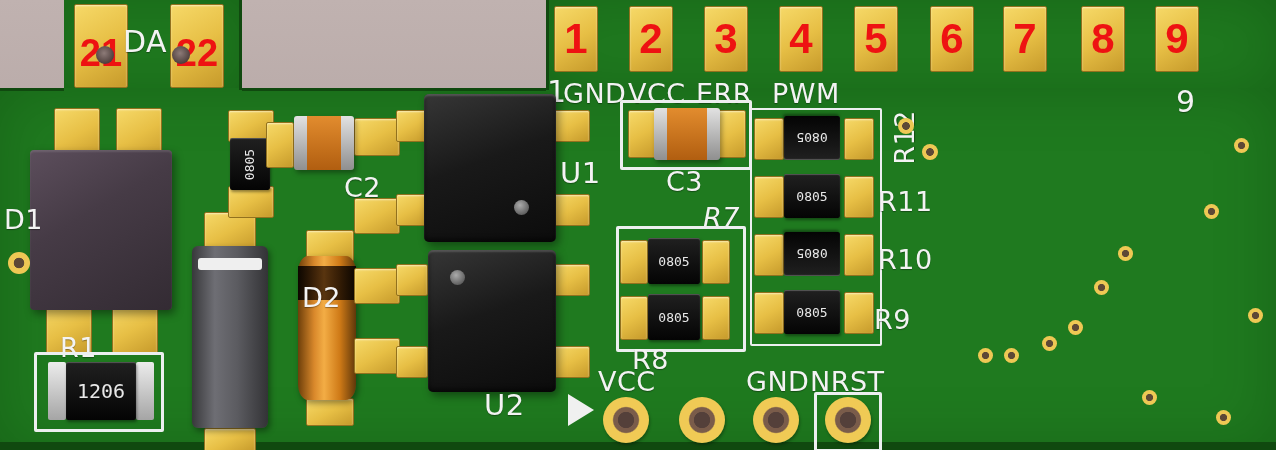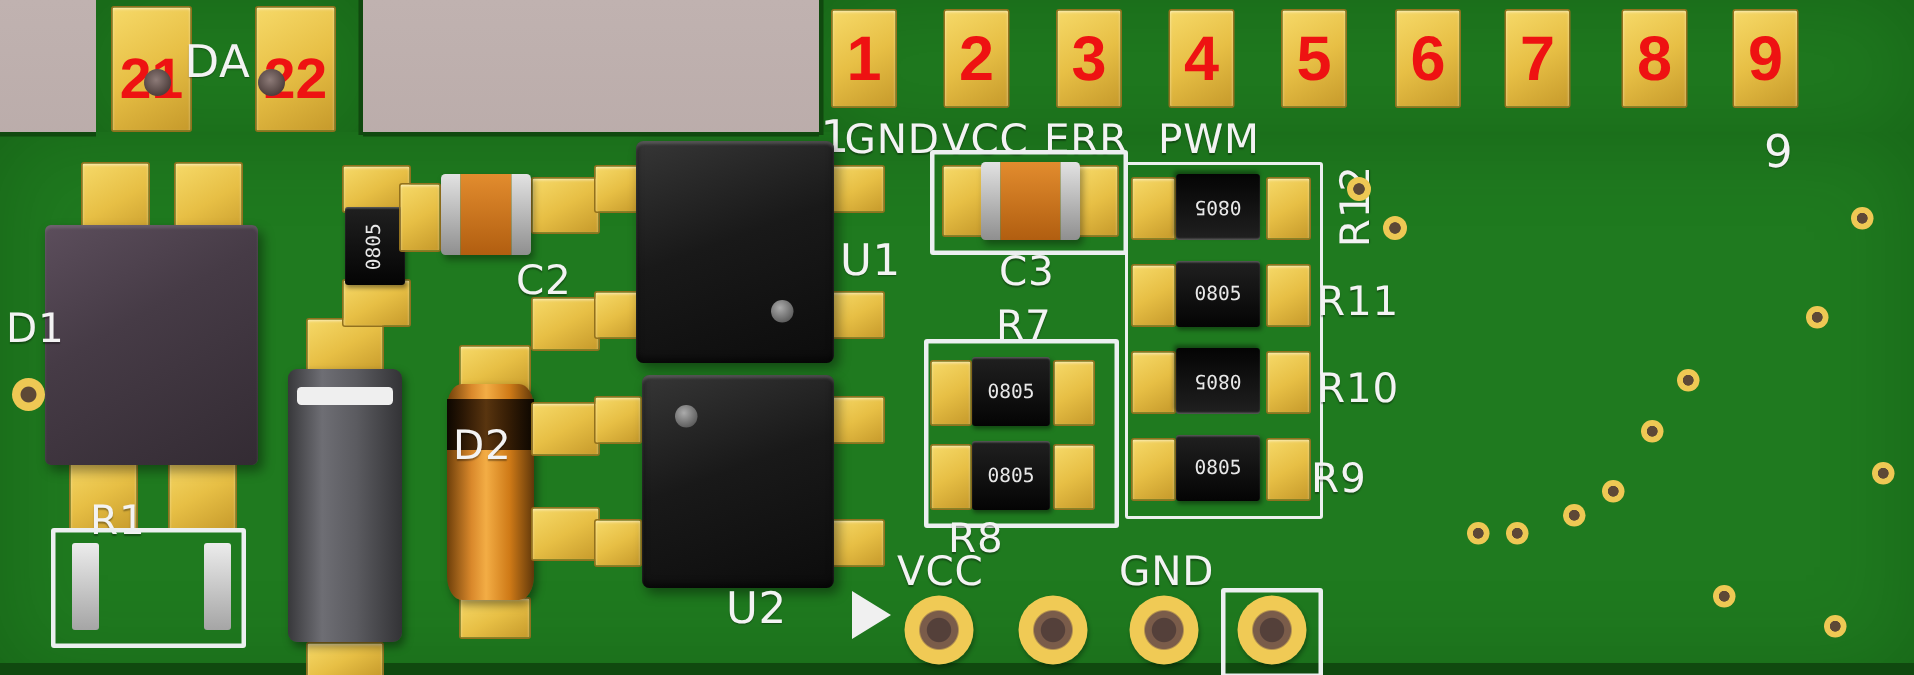"R7" div.abs { font-style: none -> italic; left: 664px -> 703px }
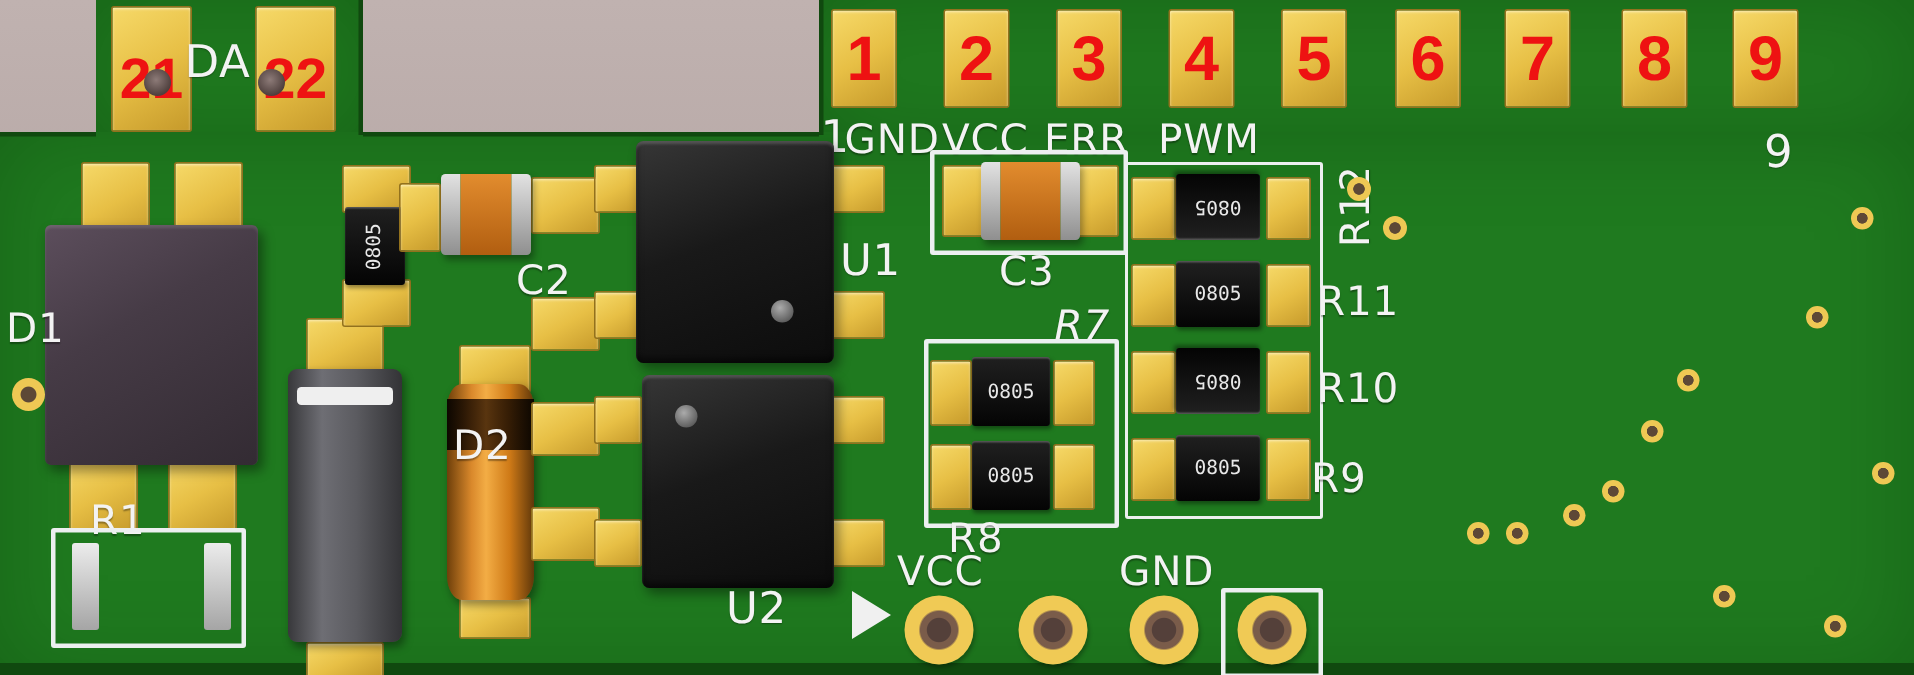"1206" div.abs { html: none -> <div>1206</div> }
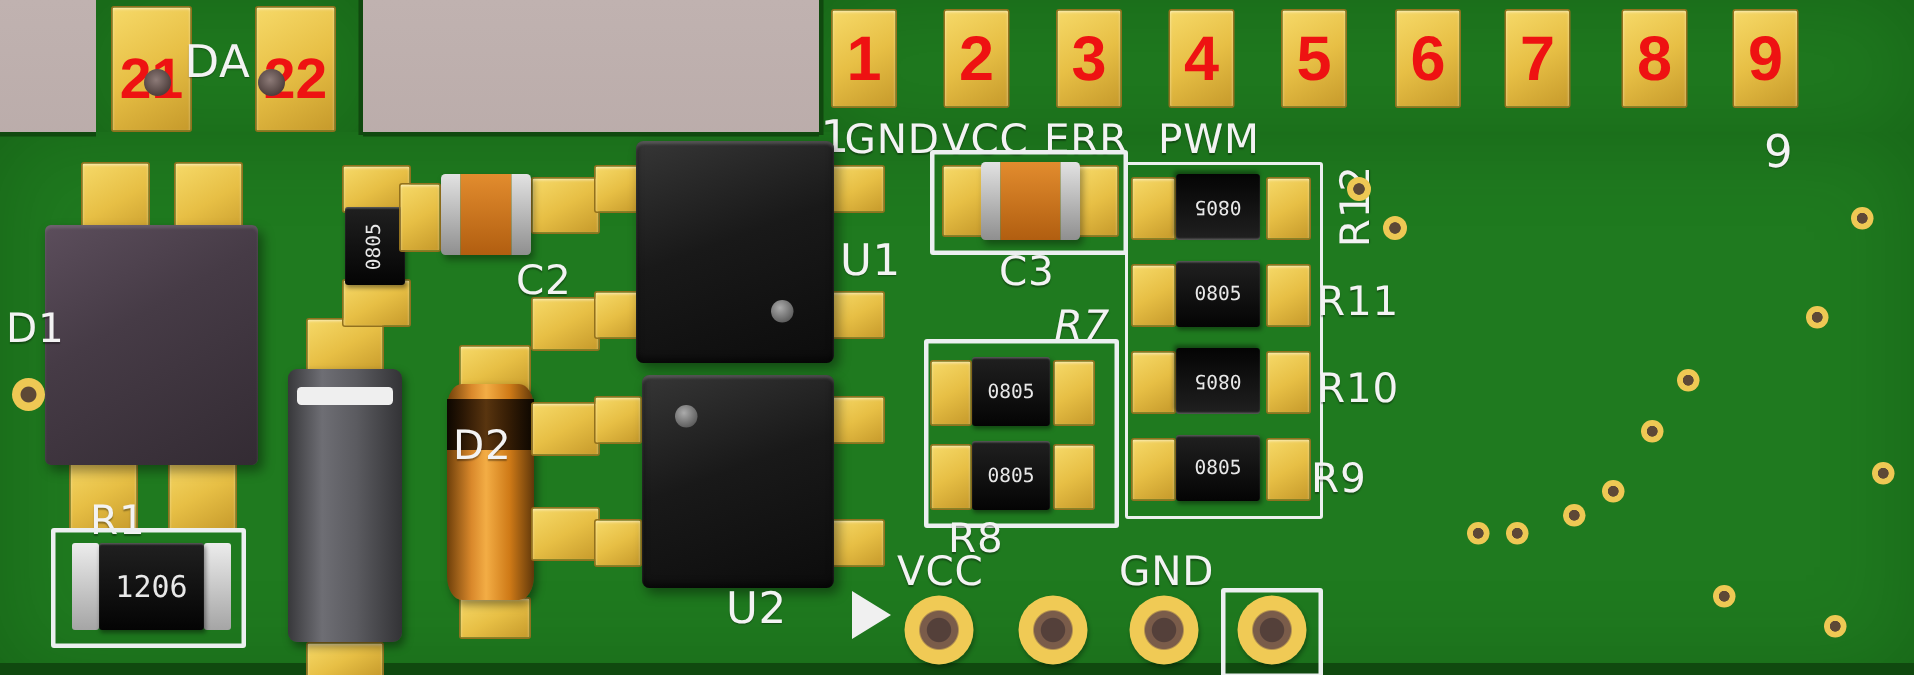"NRST" div.abs { html: none -> <div>NRST</div> }
